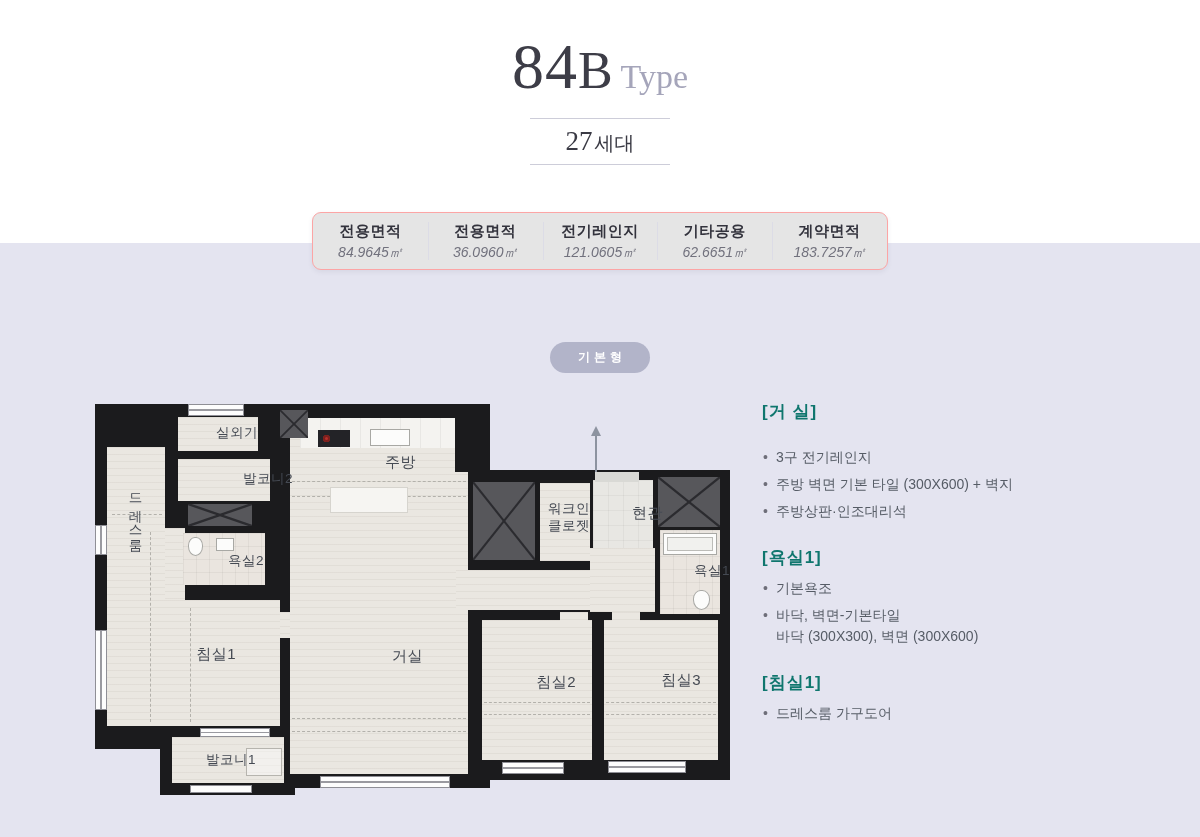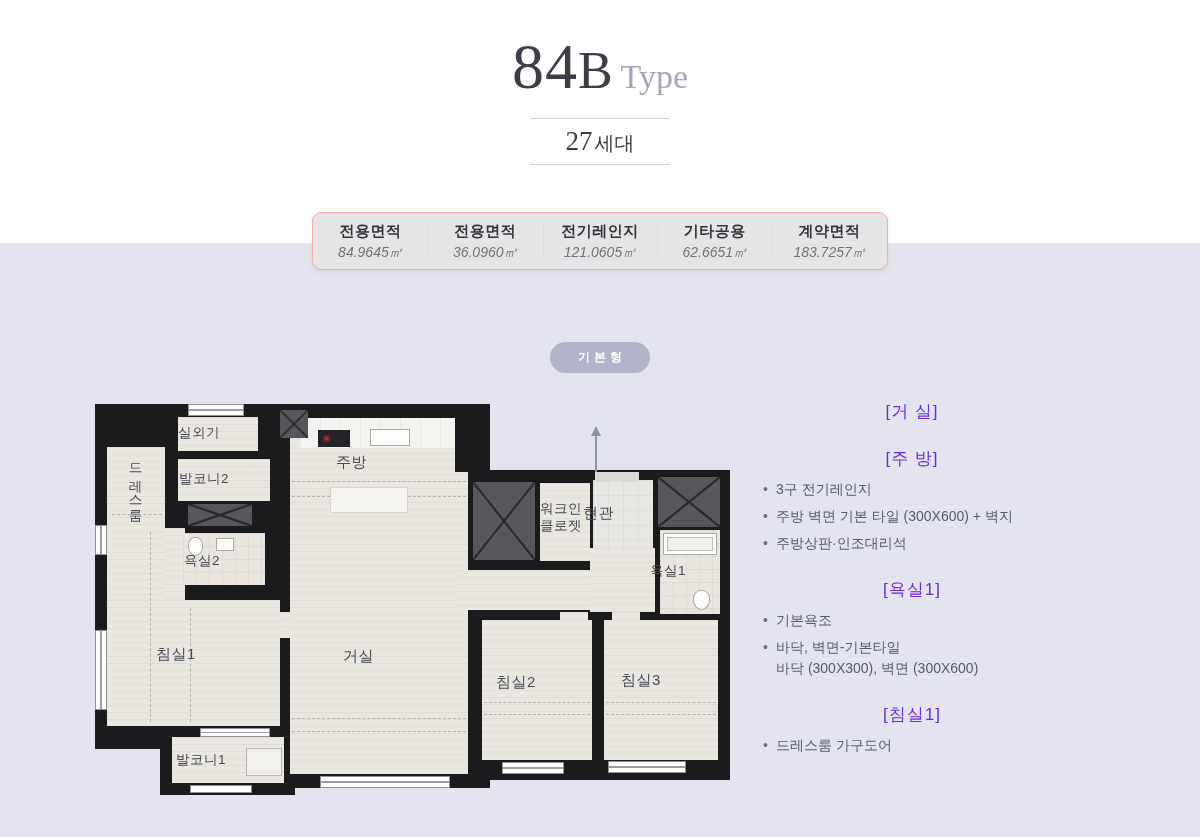"[거 실]" .spec-title { color: #6d28d9 -> #0f766e; font-weight: normal -> bold; text-align: center -> none }
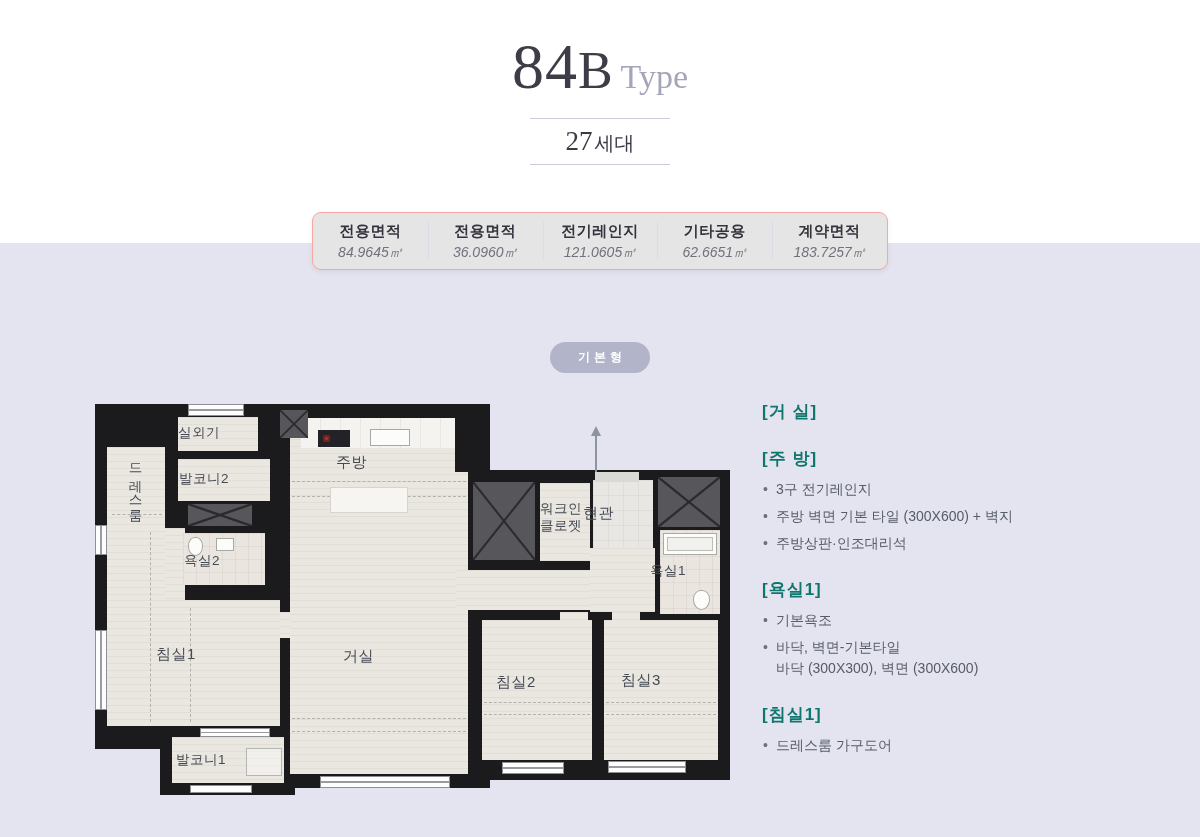"실외기" .room-label { text-align: left -> right }
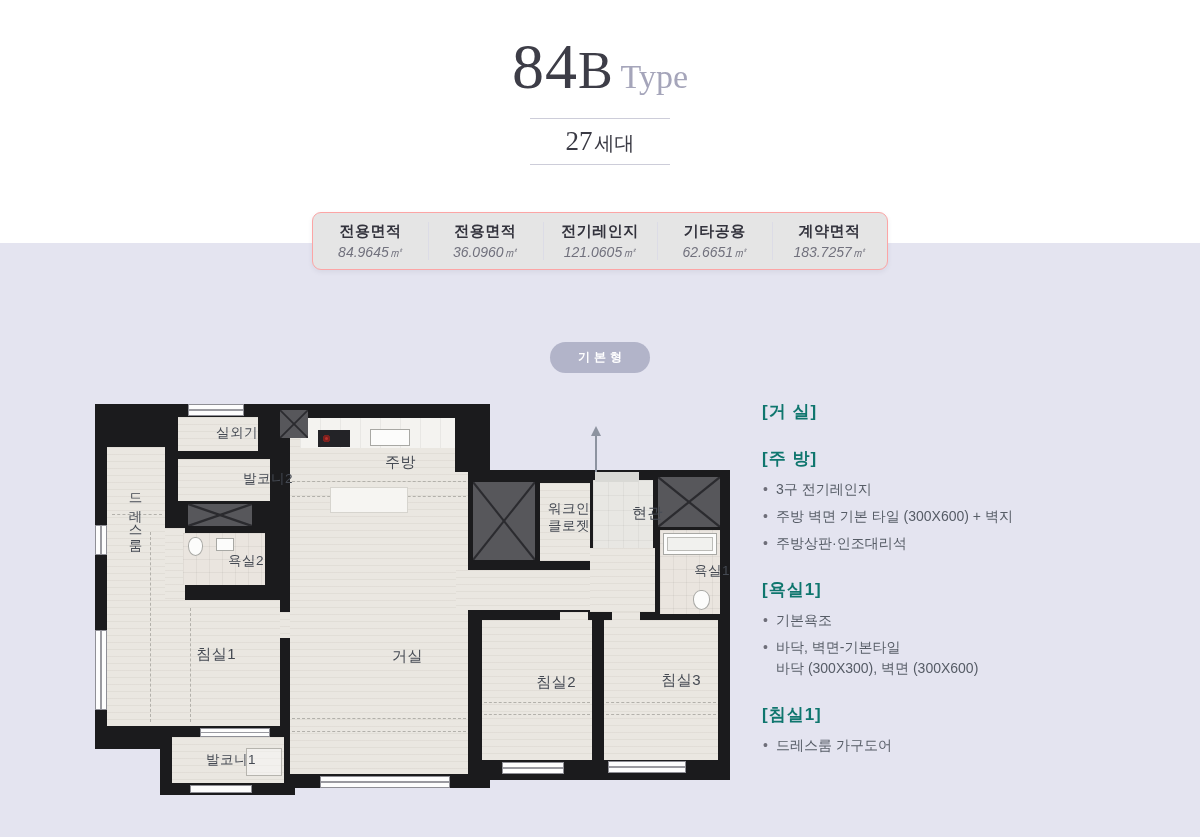"[주 방]" div.spec-title { html: <div>[주 방]</div> -> none }
